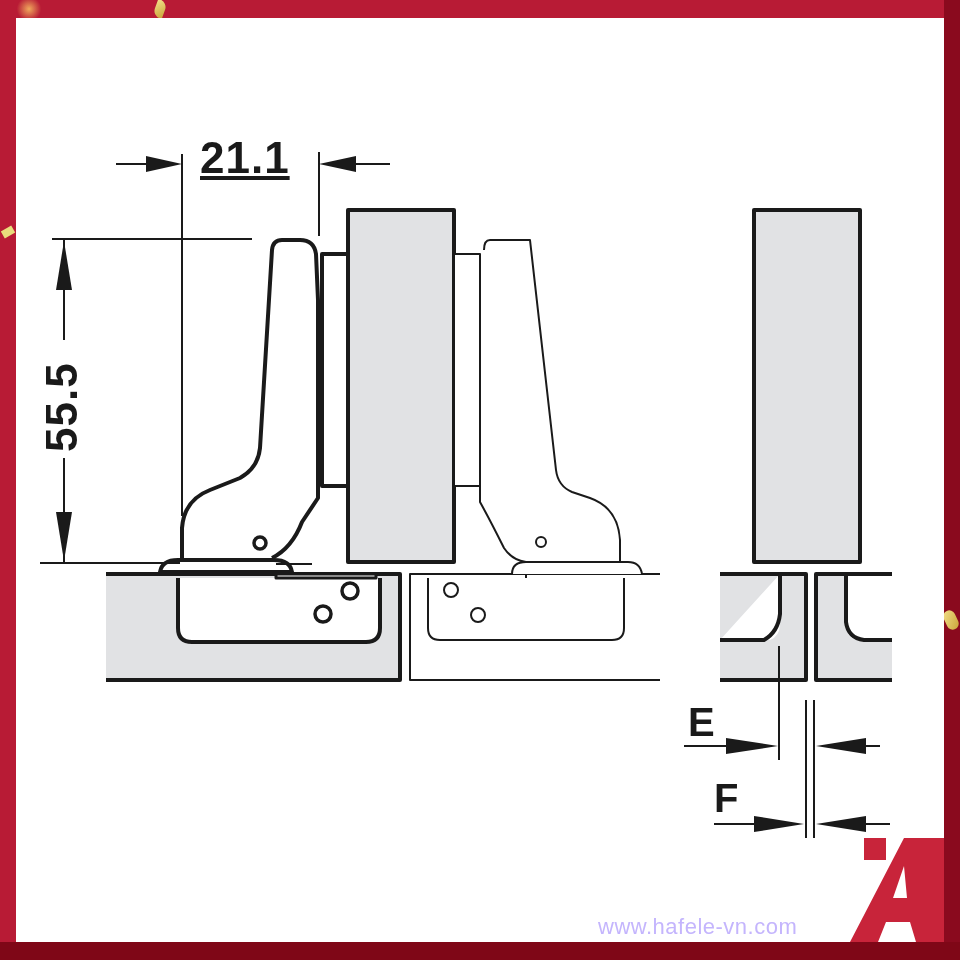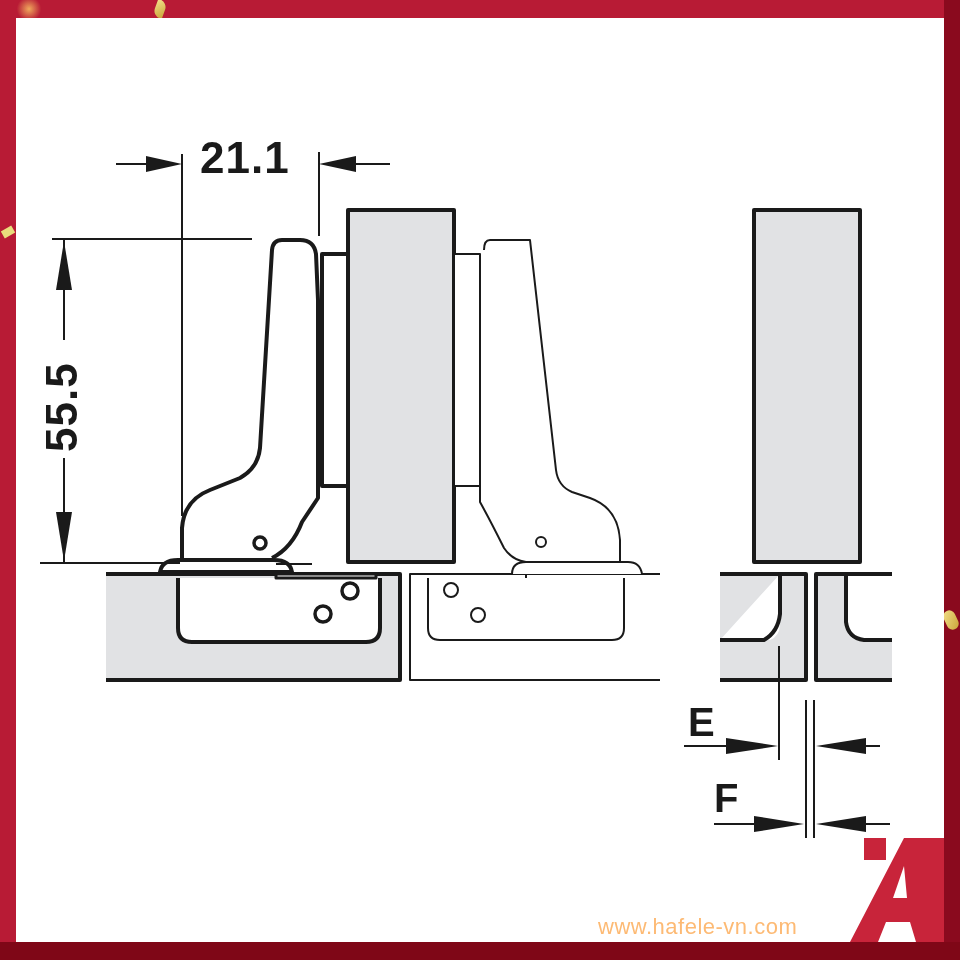"21.1" .dim-top { text-decoration: none -> underline }
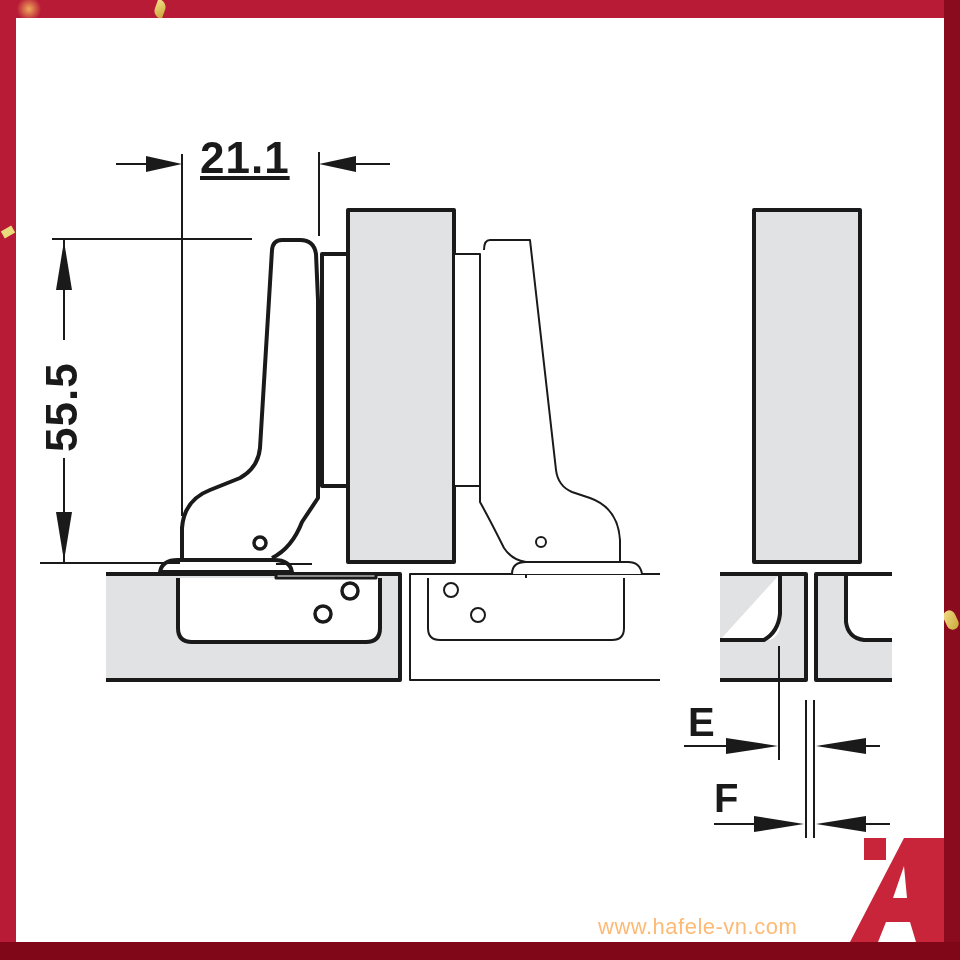"www.hafele-vn.com" .url { color: #fdba74 -> #c4b5fd }
